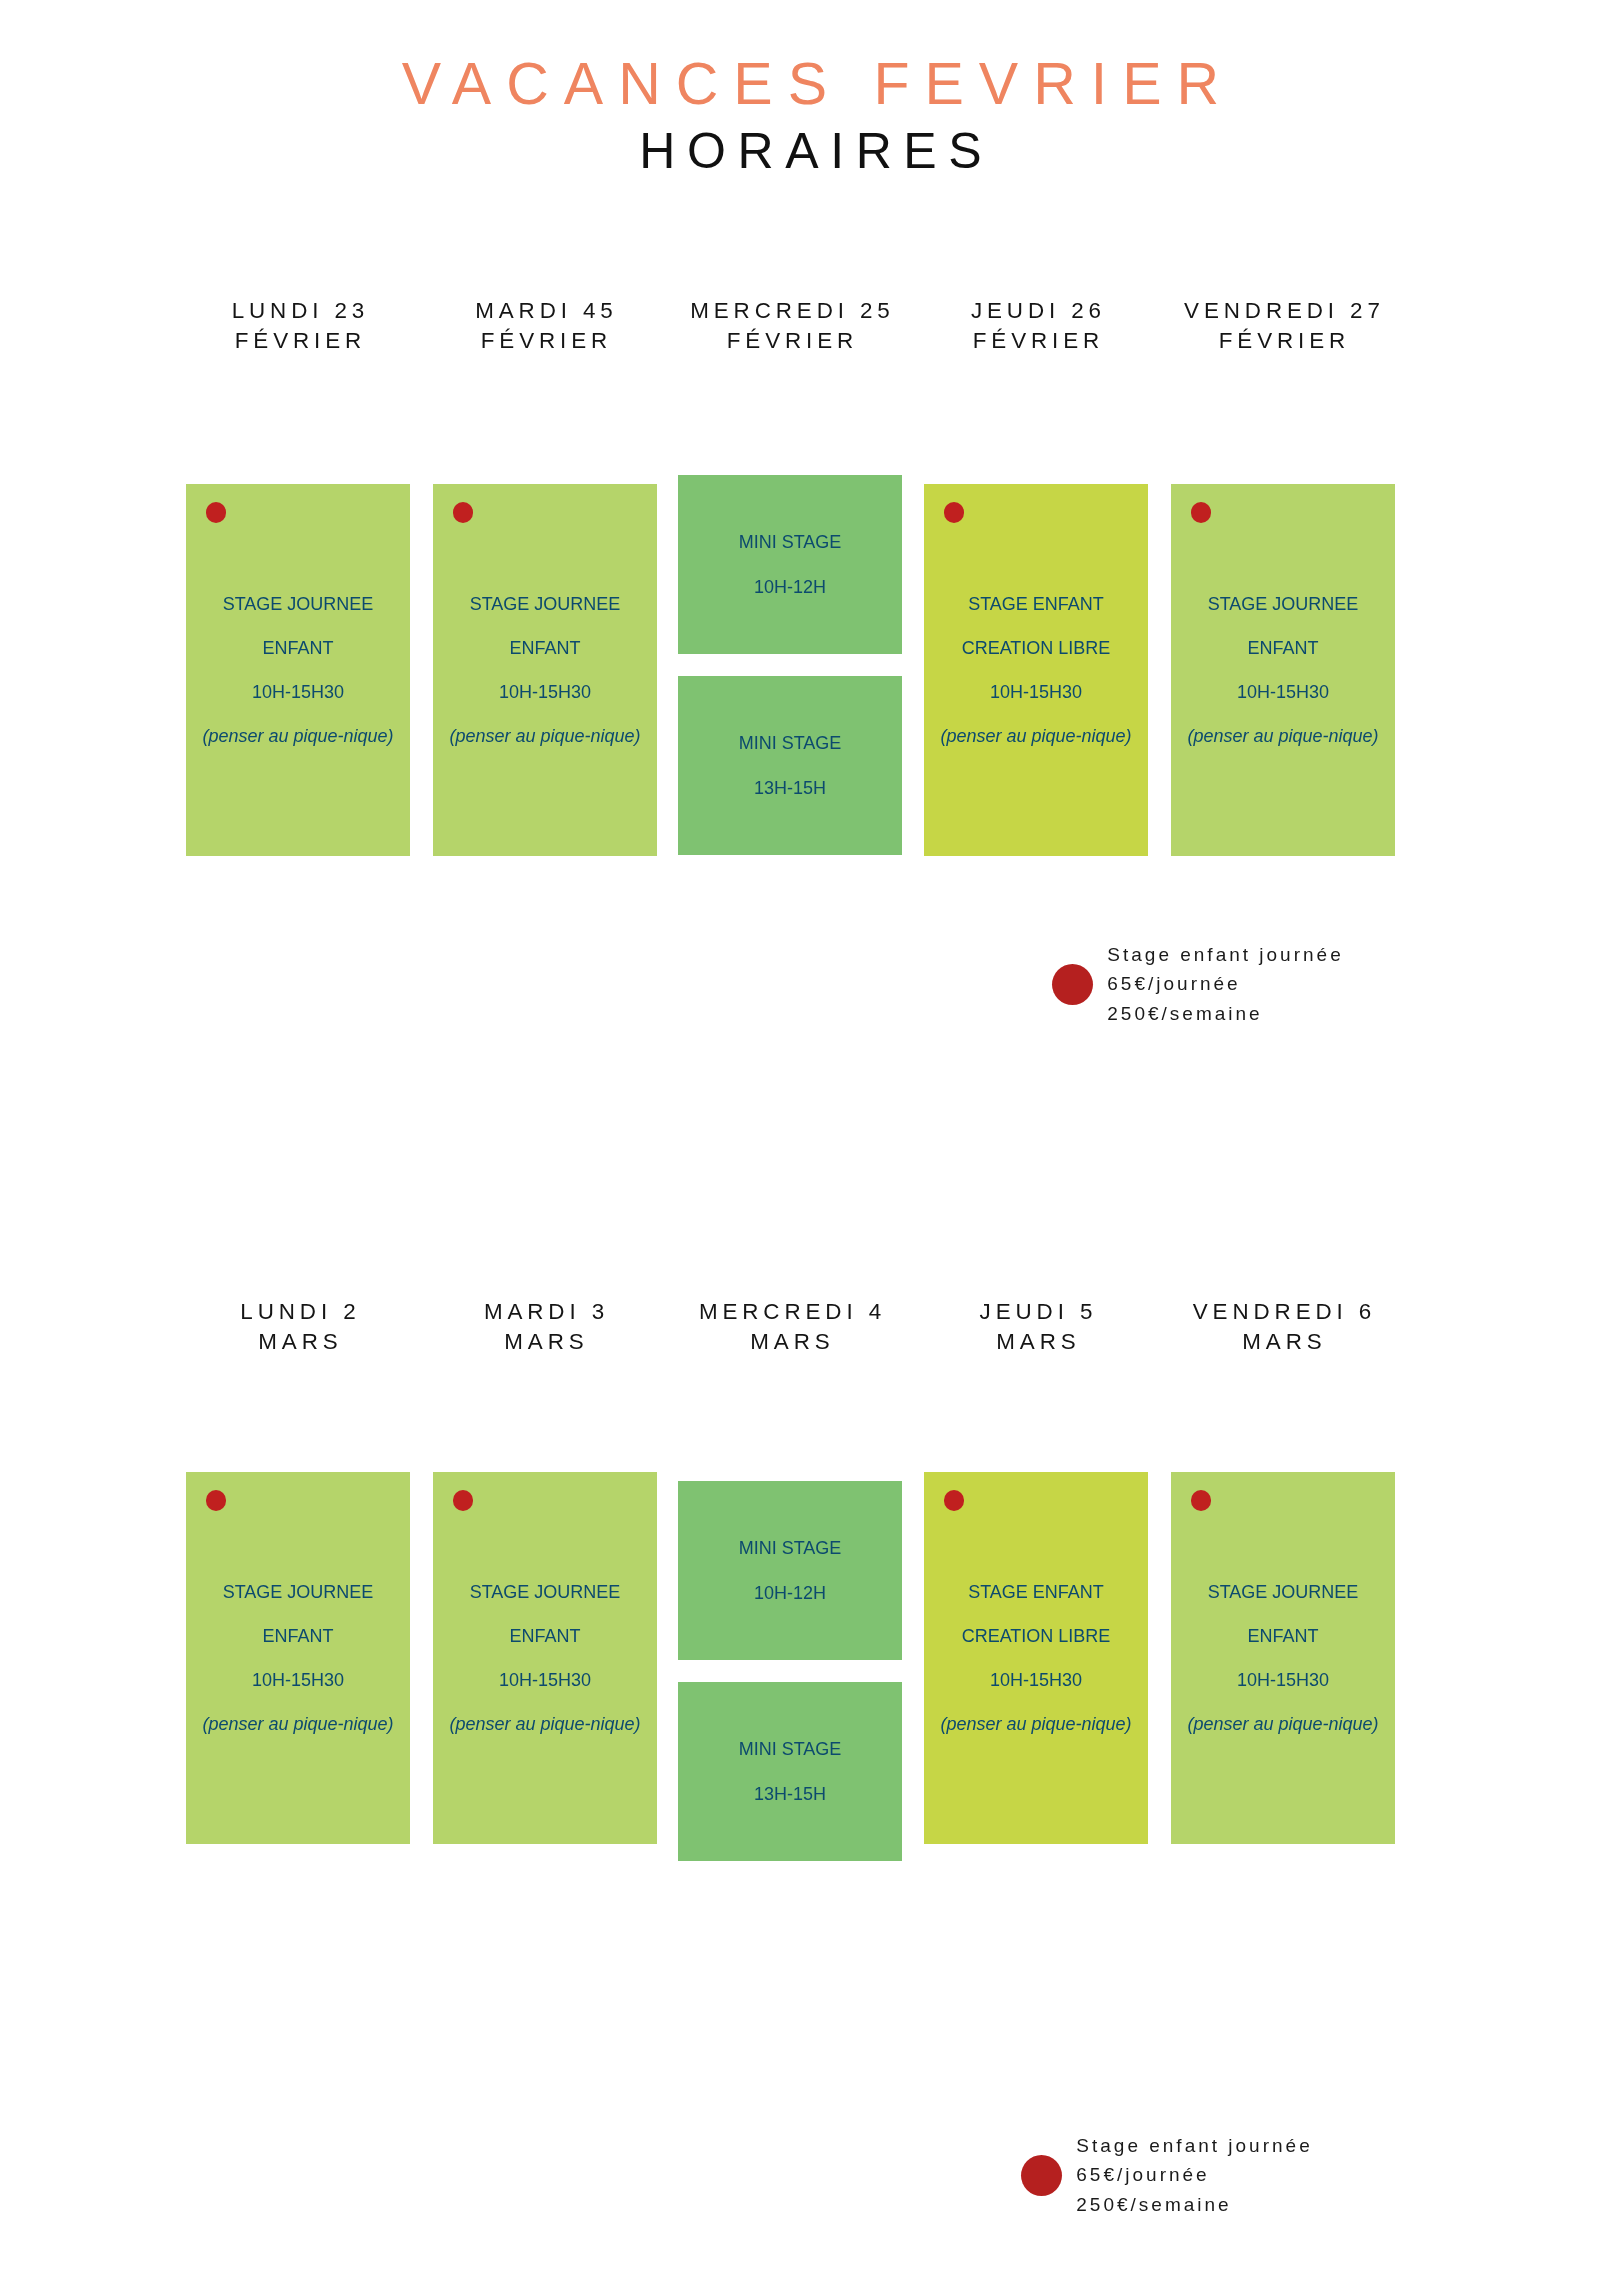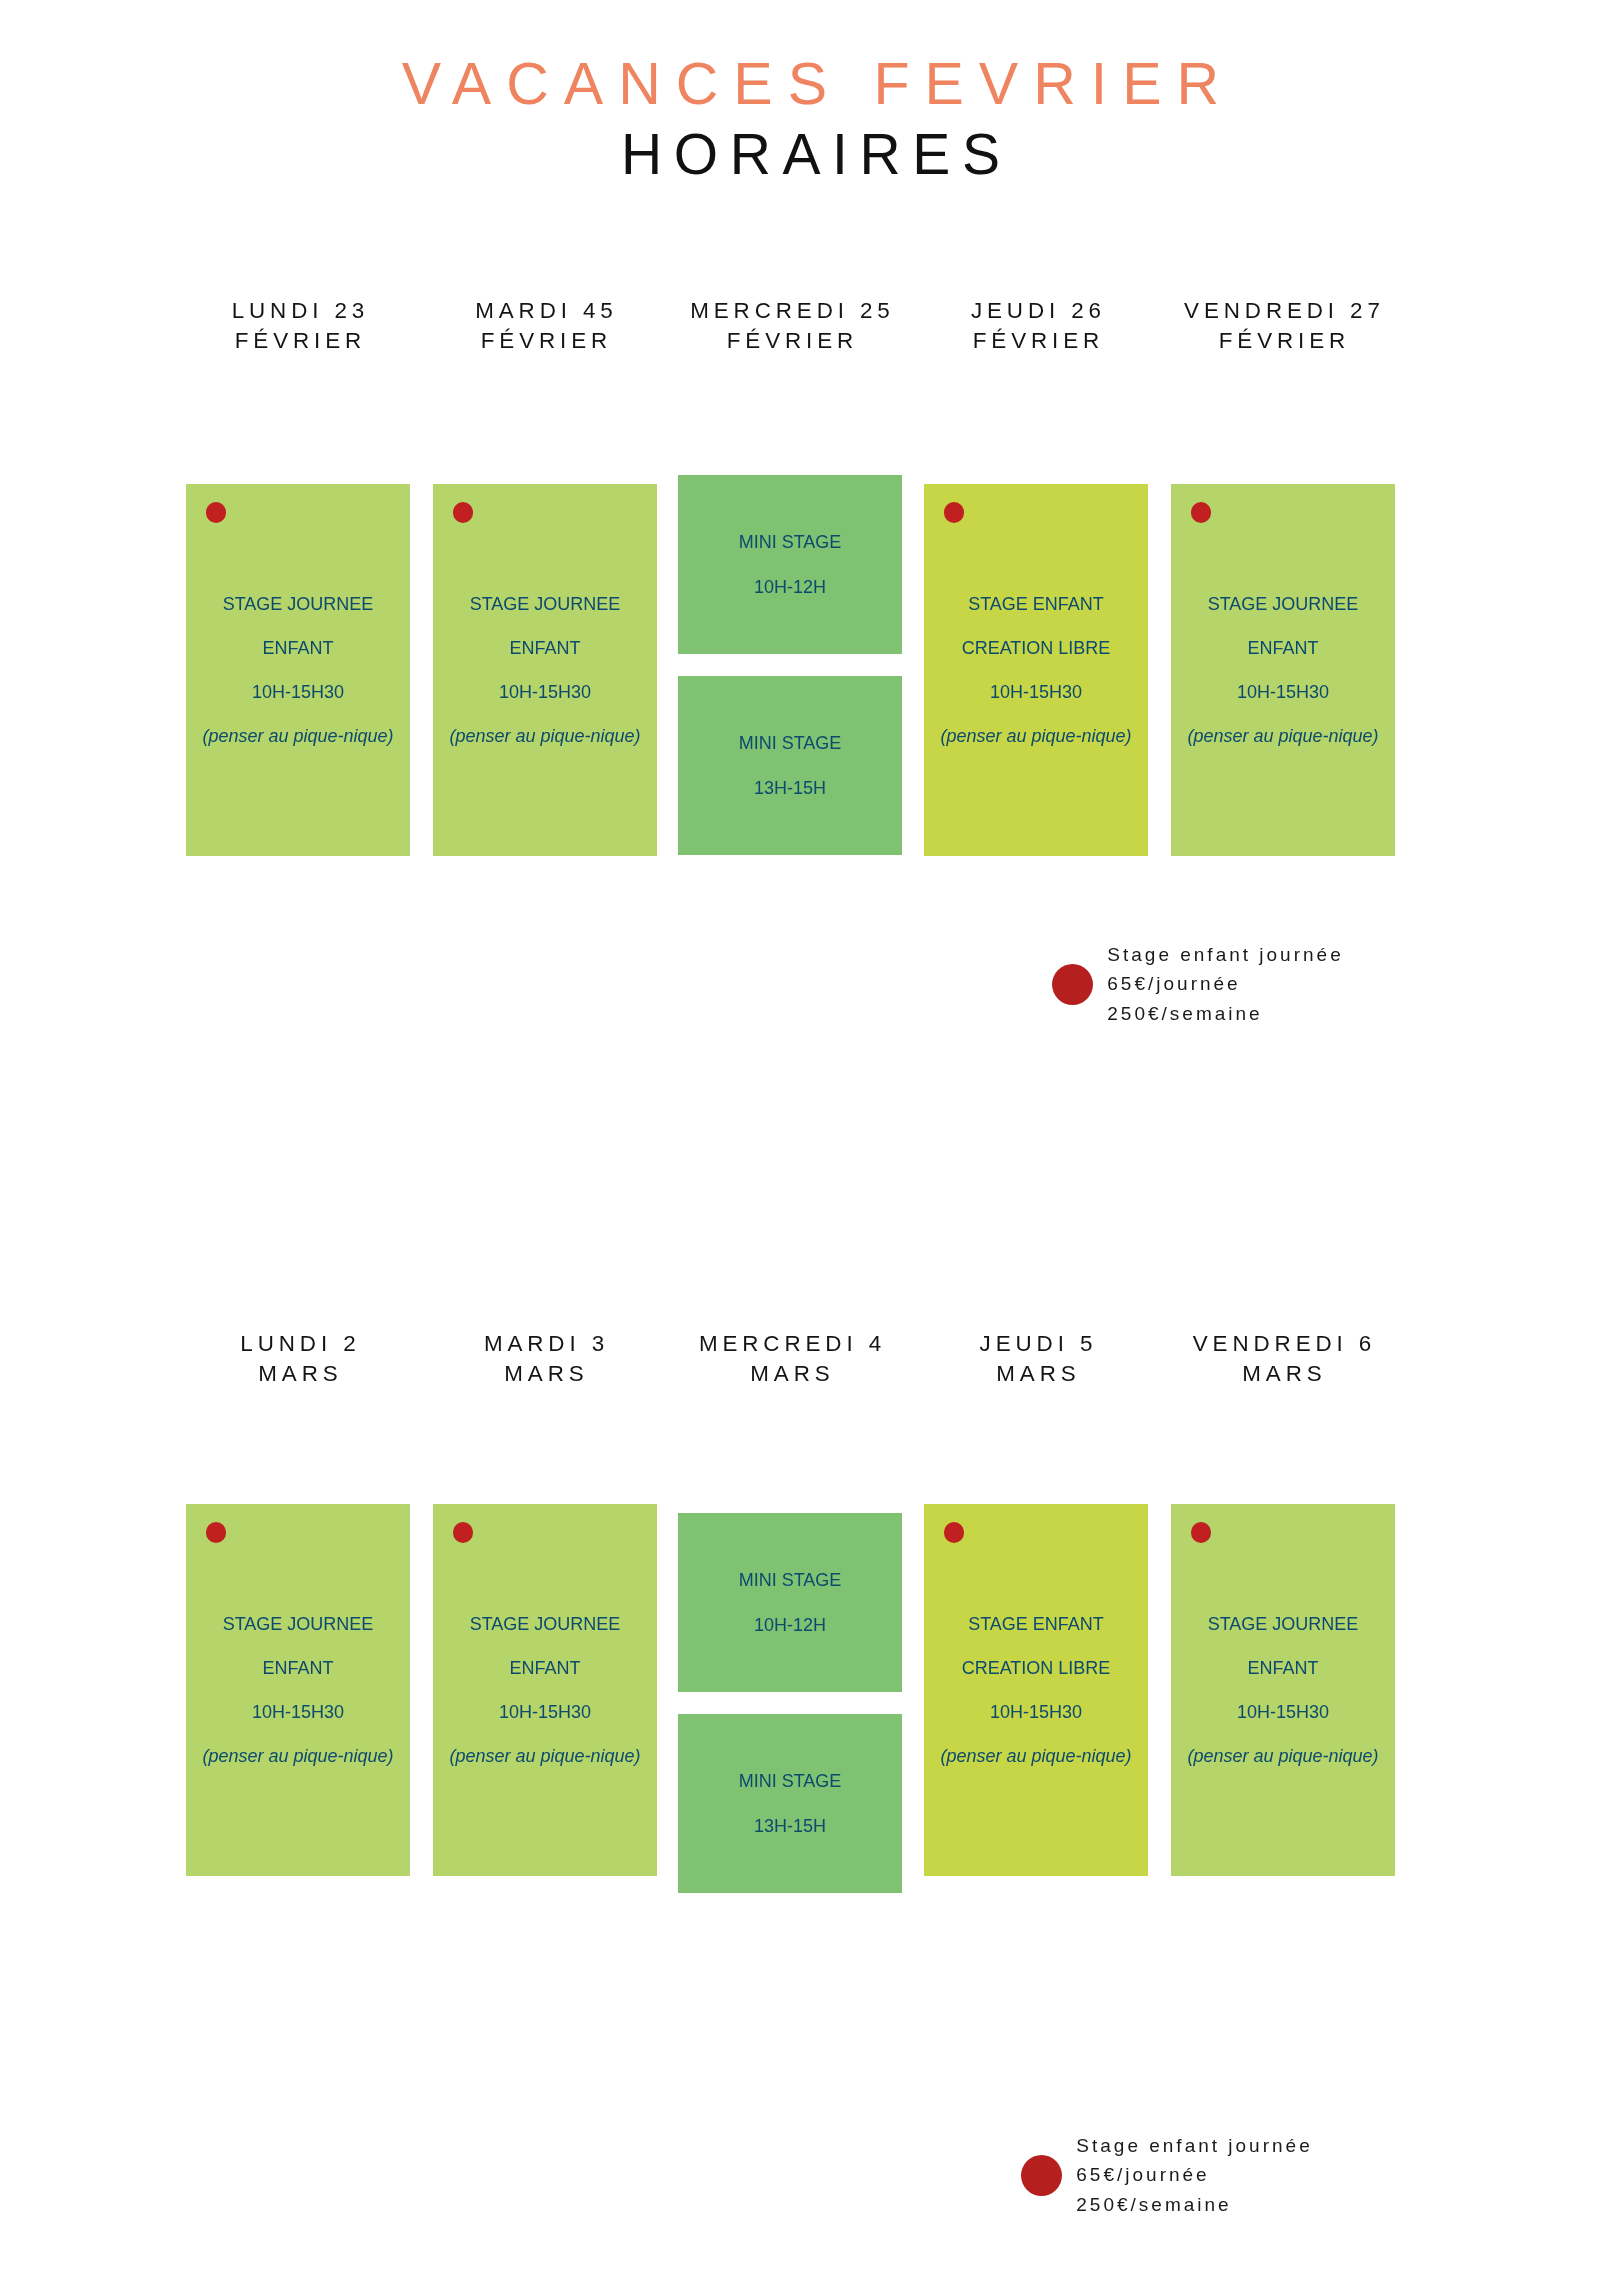"HORAIRES" .title-sub { font-size: 57px -> 50px }
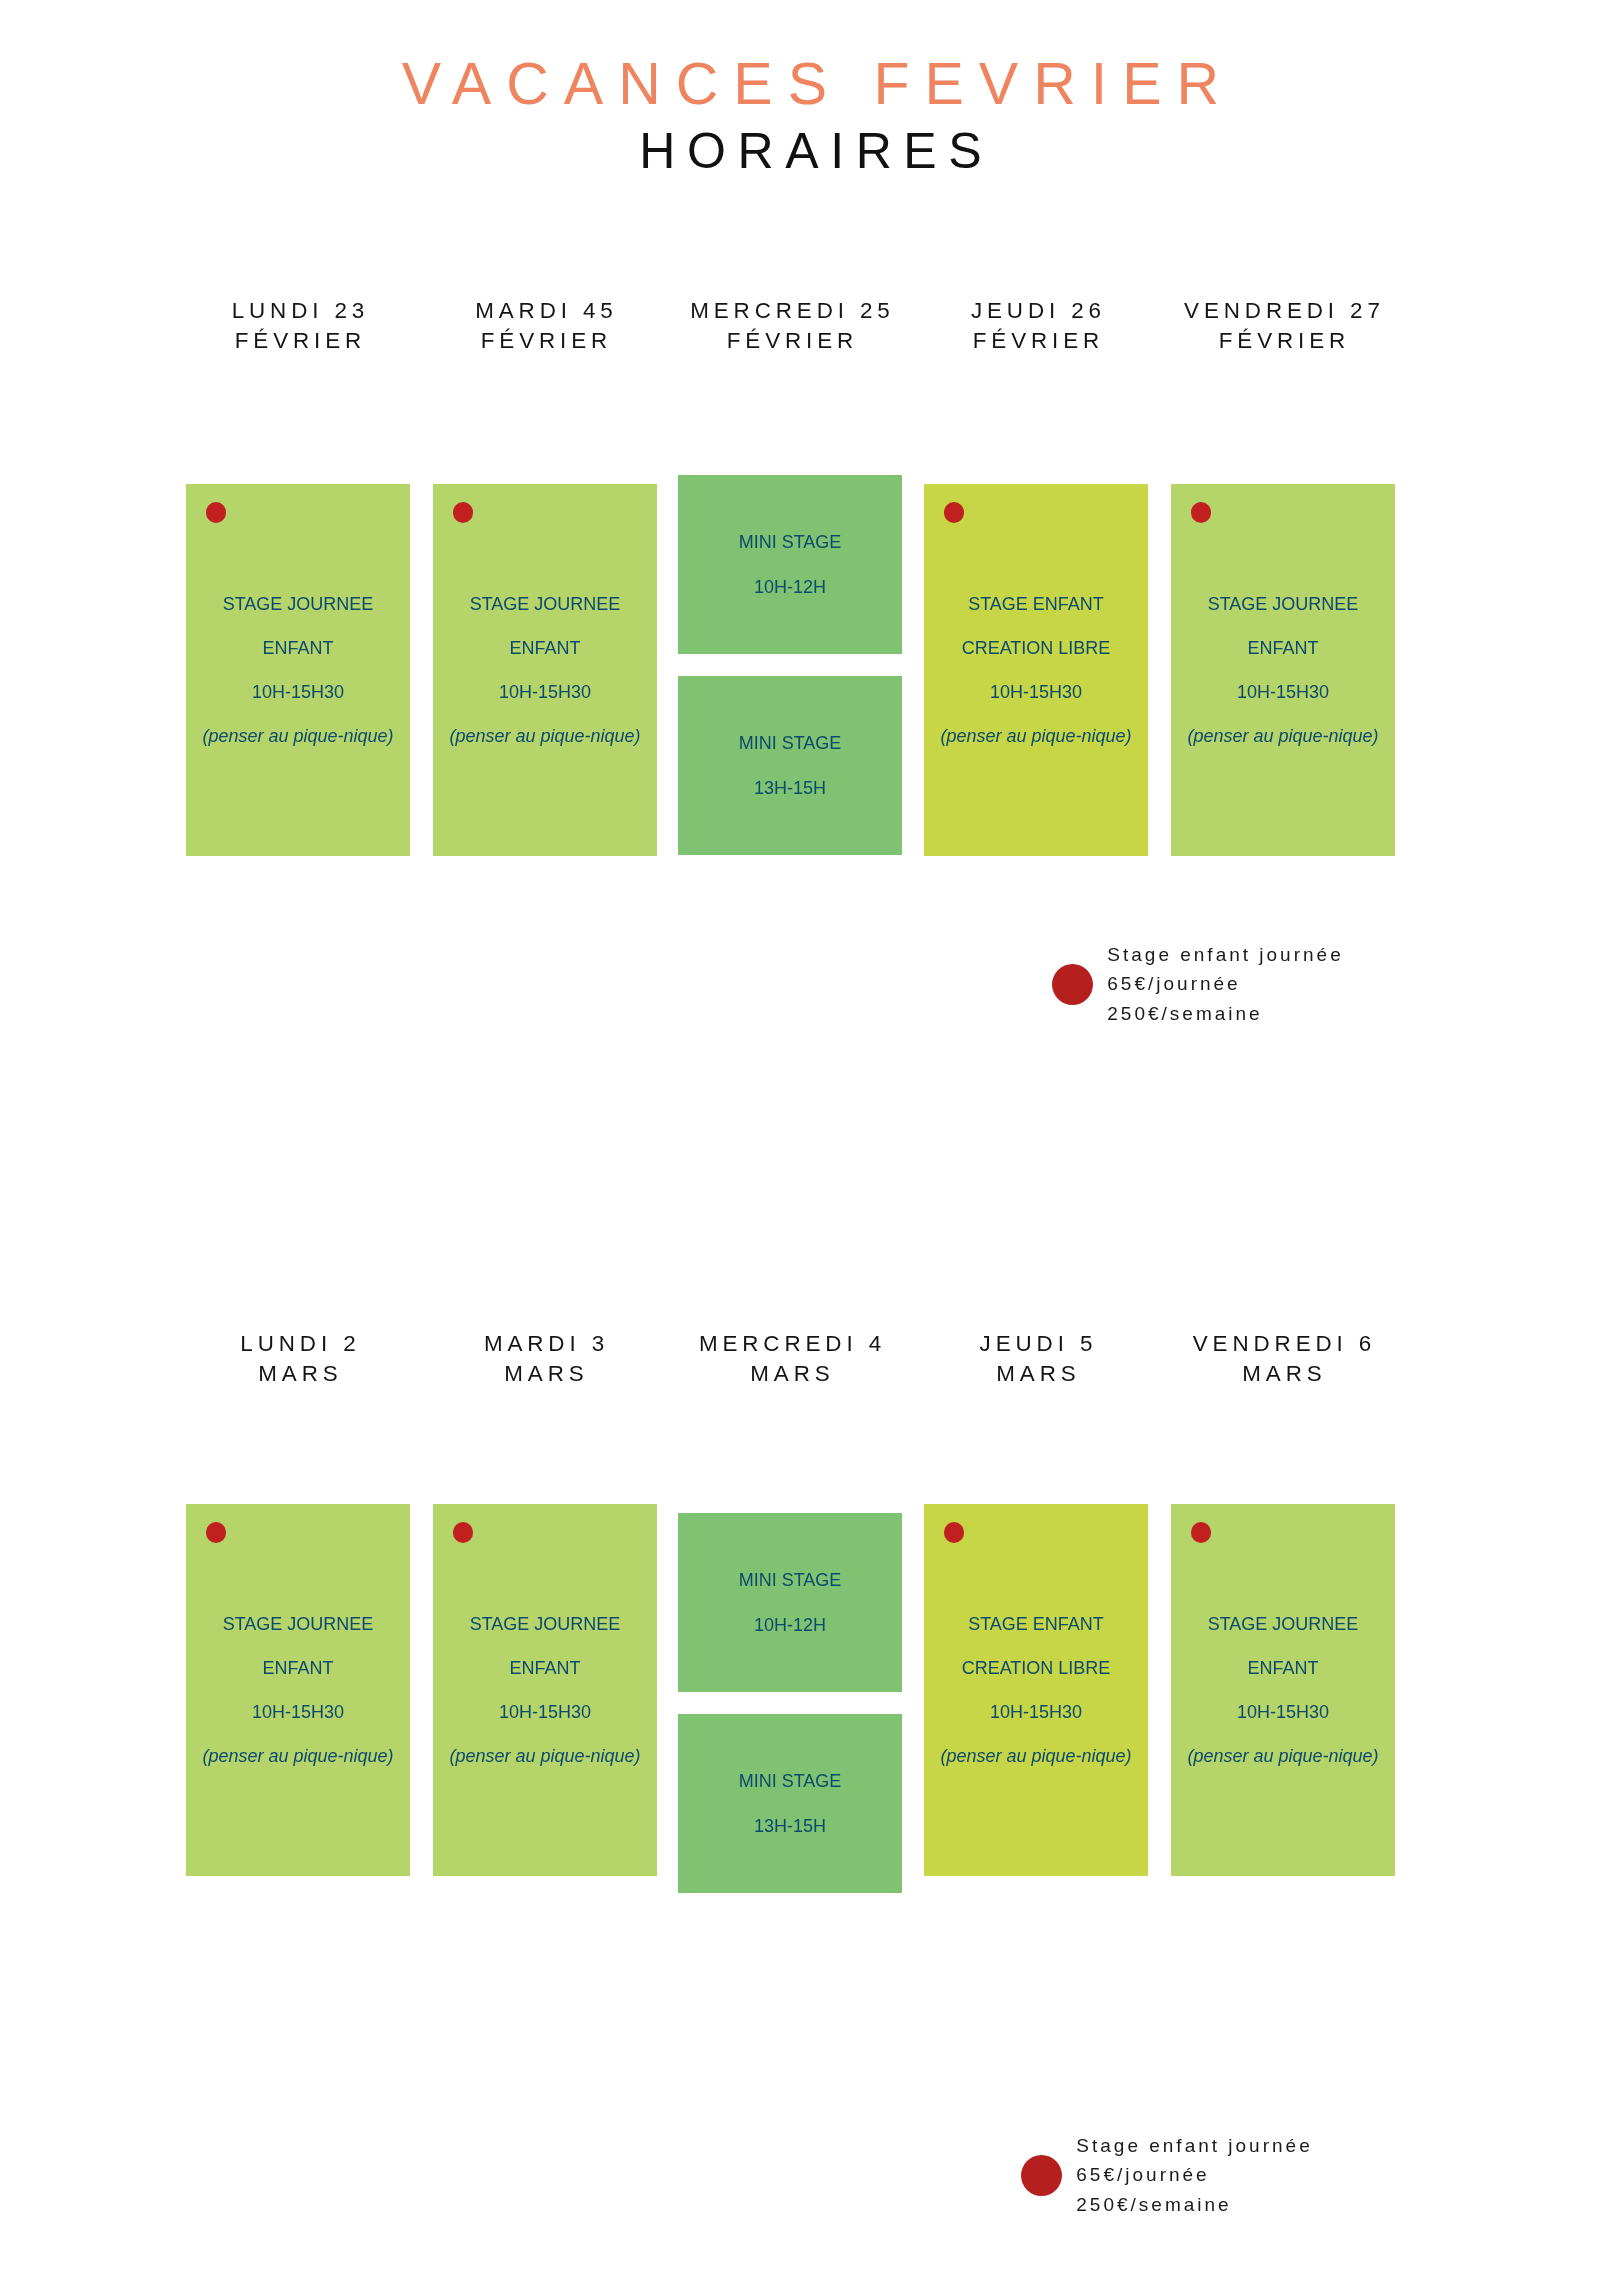"LUNDI 2" div.week { margin-top: 32px -> none }
